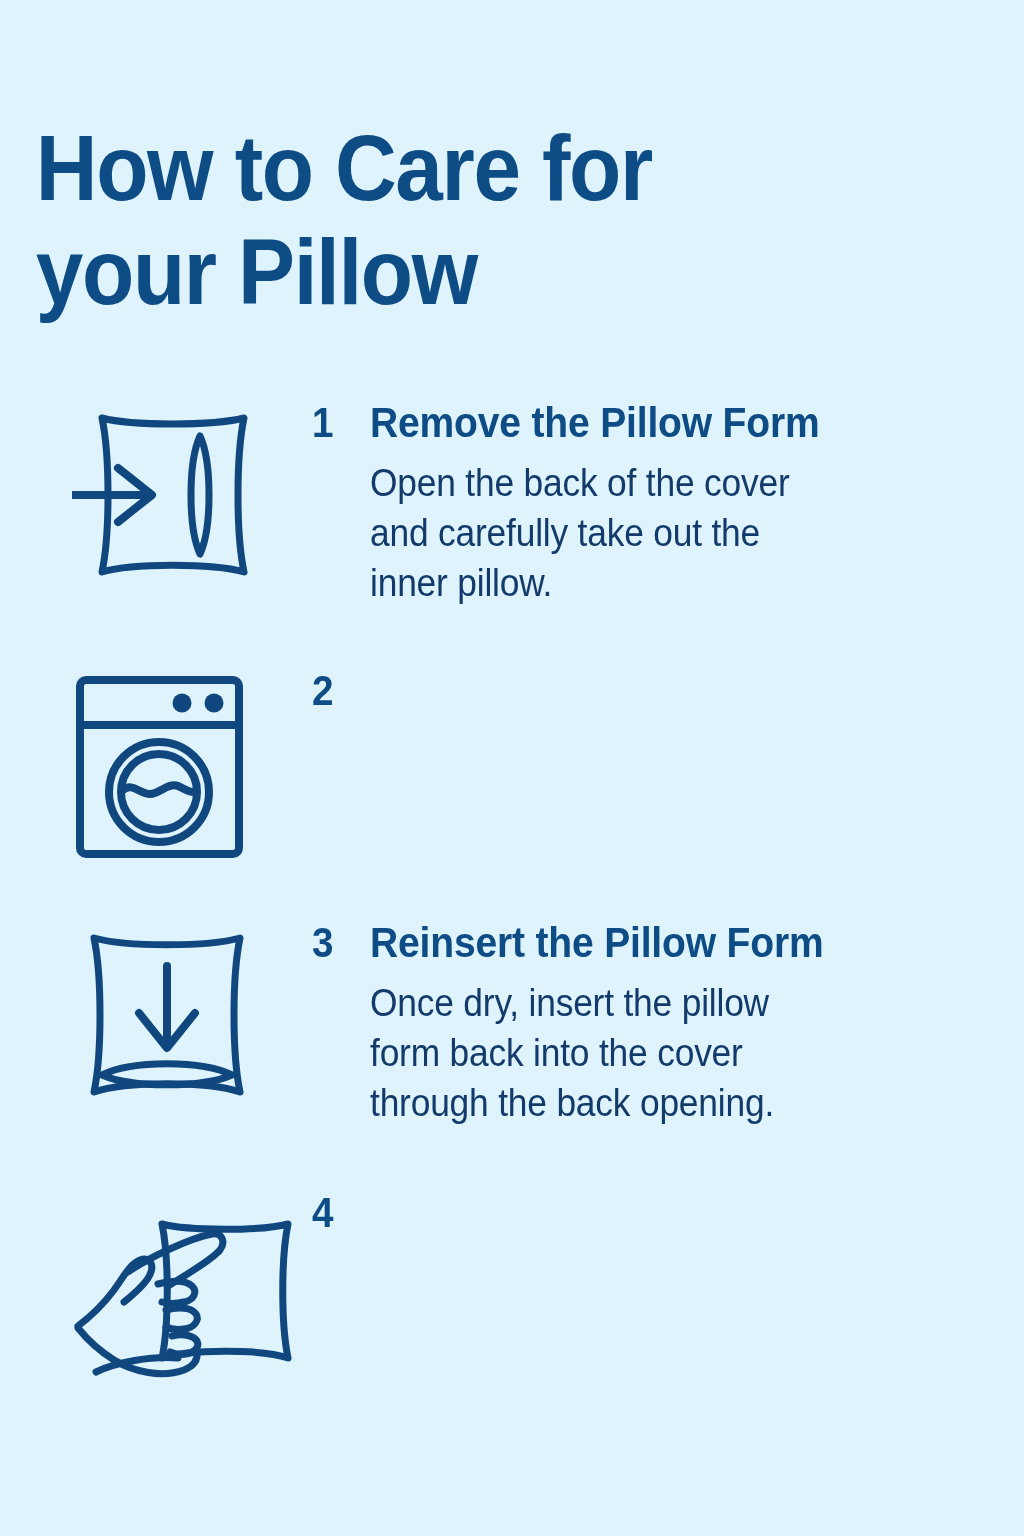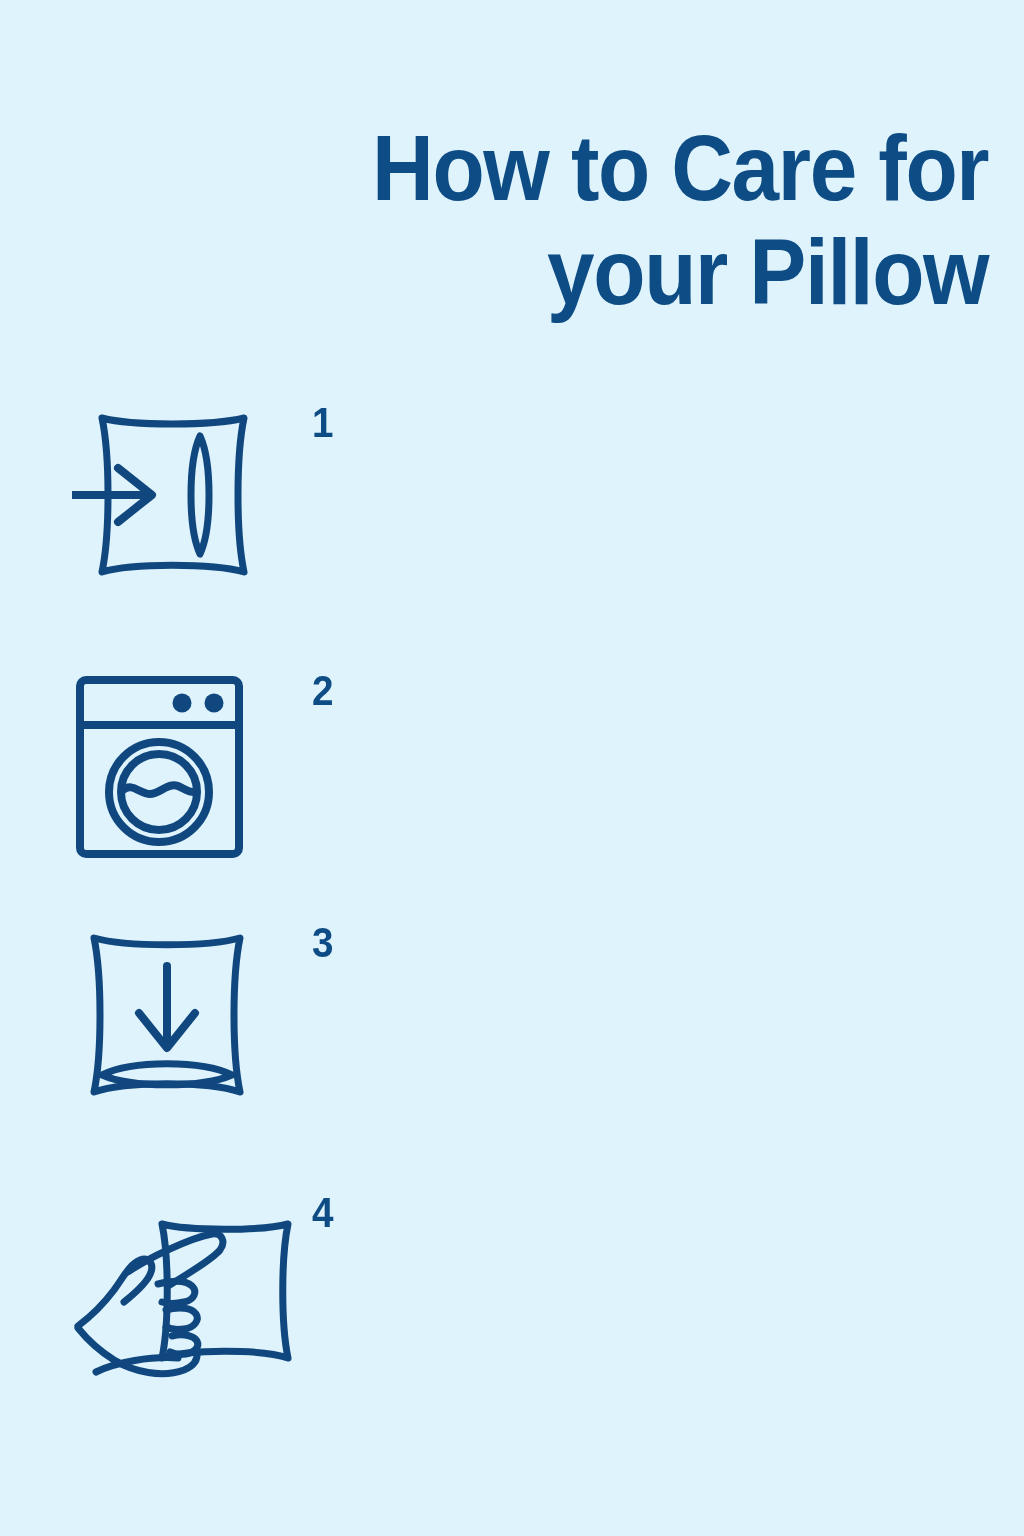"How to Care for" .title-block { text-align: right -> left }
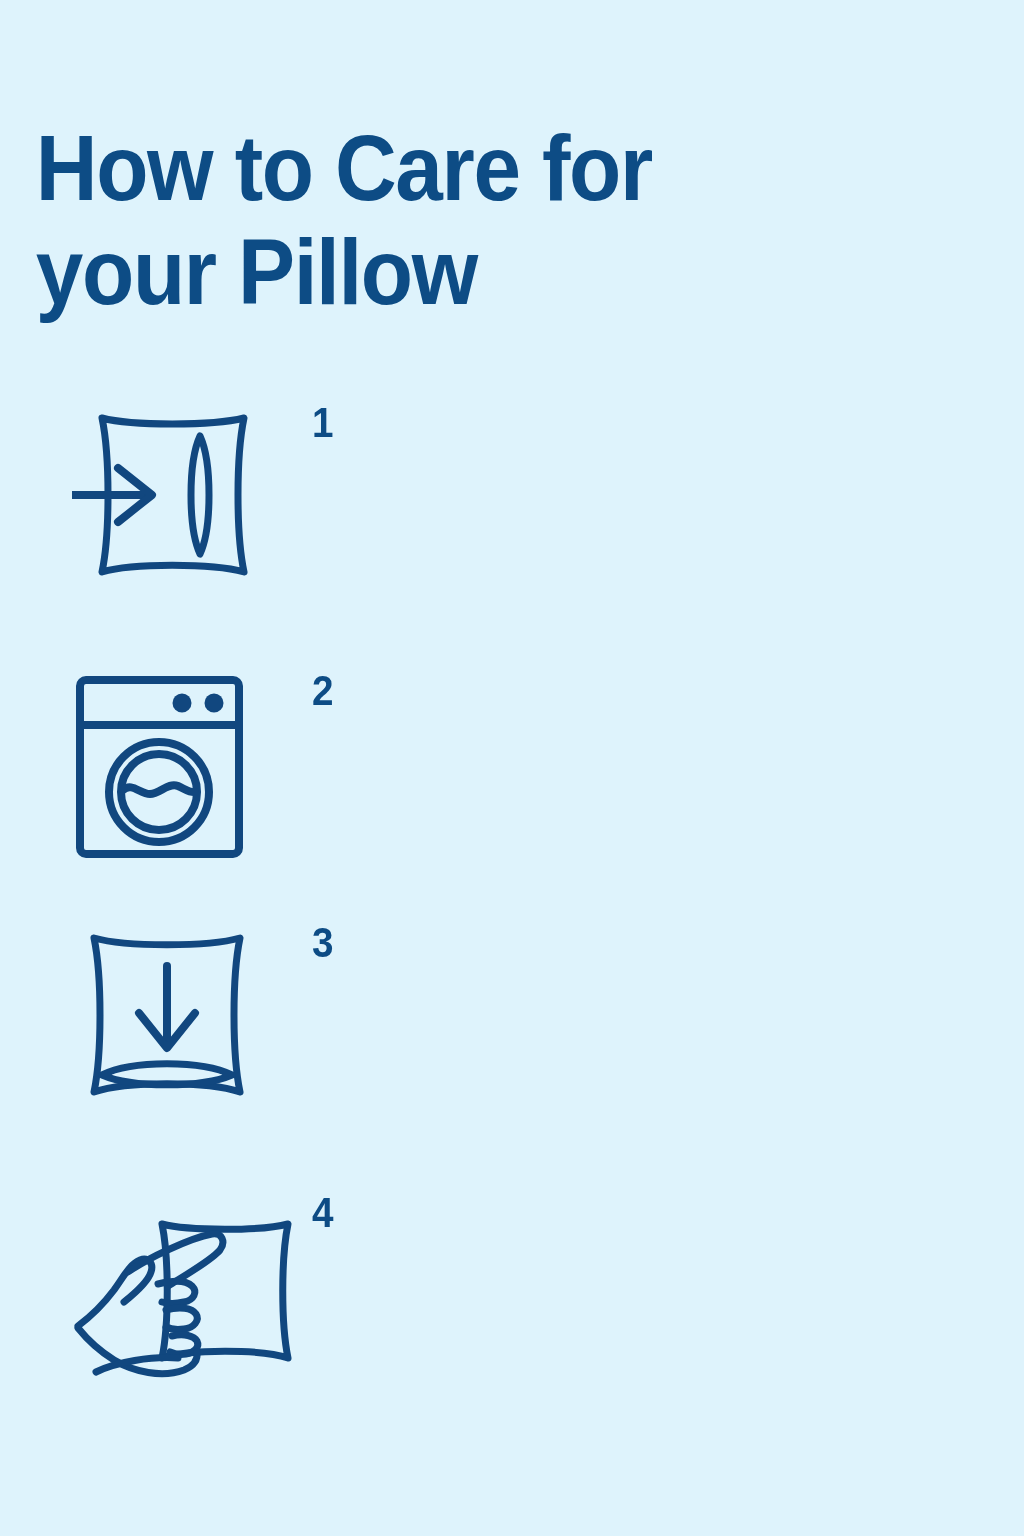"Remove the Pillow Form" div.step-body { html: none -> <div> <div>Remove the Pillow Form</div> <div> <span>Open the back of the cover</span> <span>and carefully take out the</span> <span>inner pillow.</span> </div> </div> }
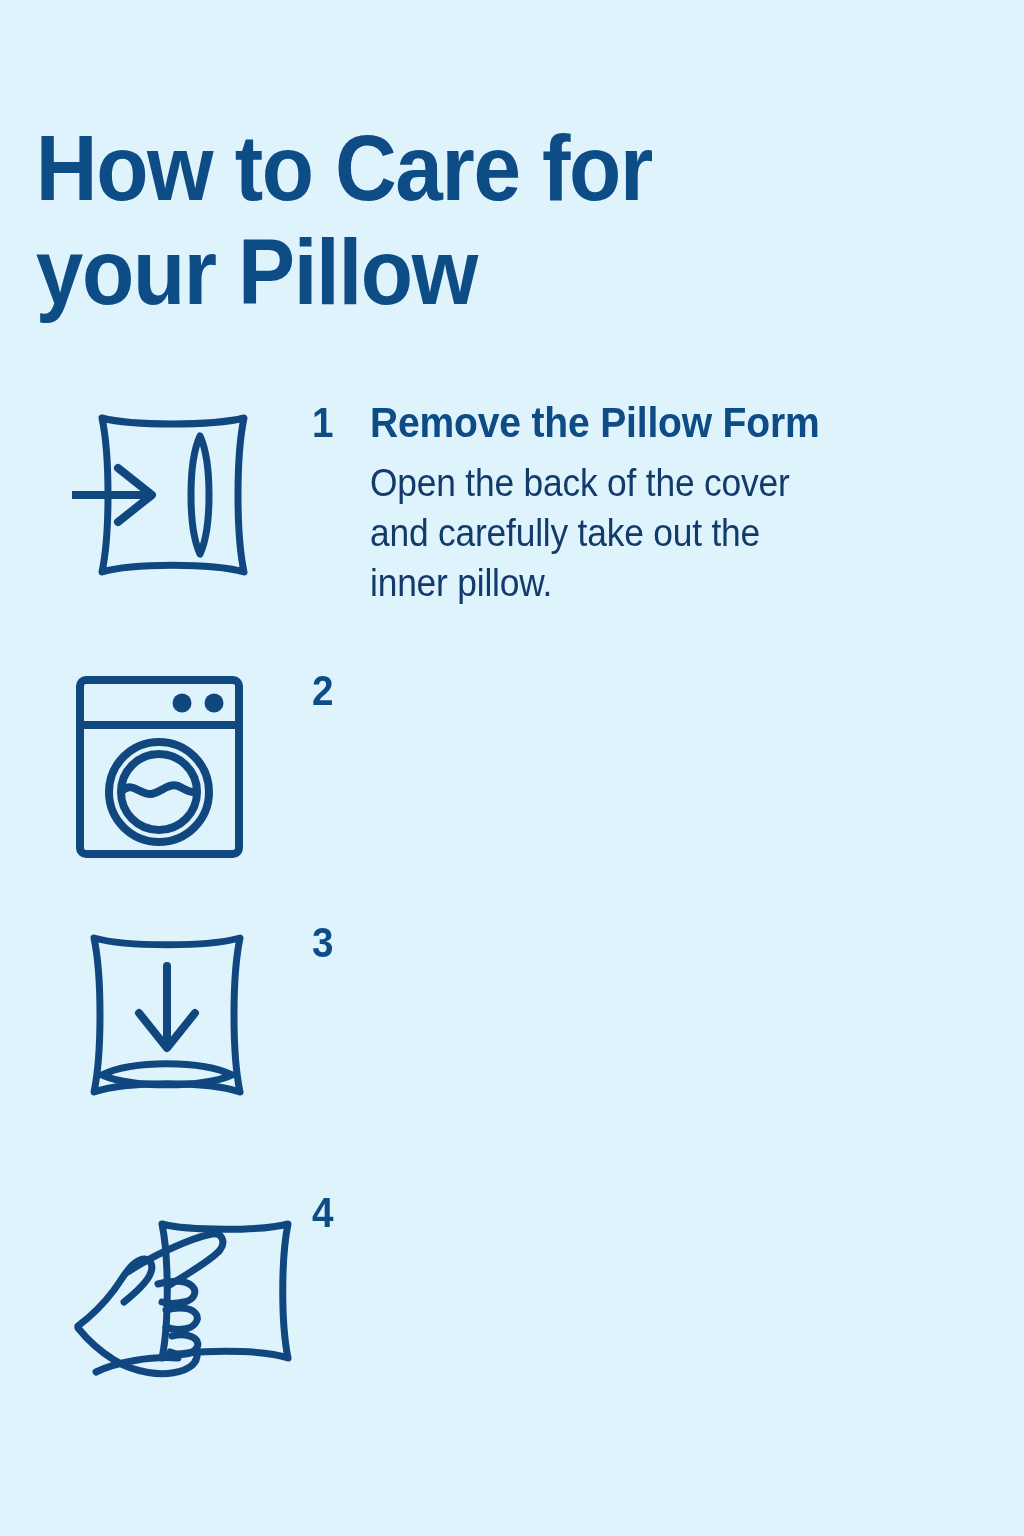"Reinsert the Pillow Form" div.step-body { html: none -> <div> <div>Reinsert the Pillow Form</div> <div> <span>Once dry, insert the pillow</span> <span>form back into the cover</span> <span>through the back opening.</span> </div> </div> }
